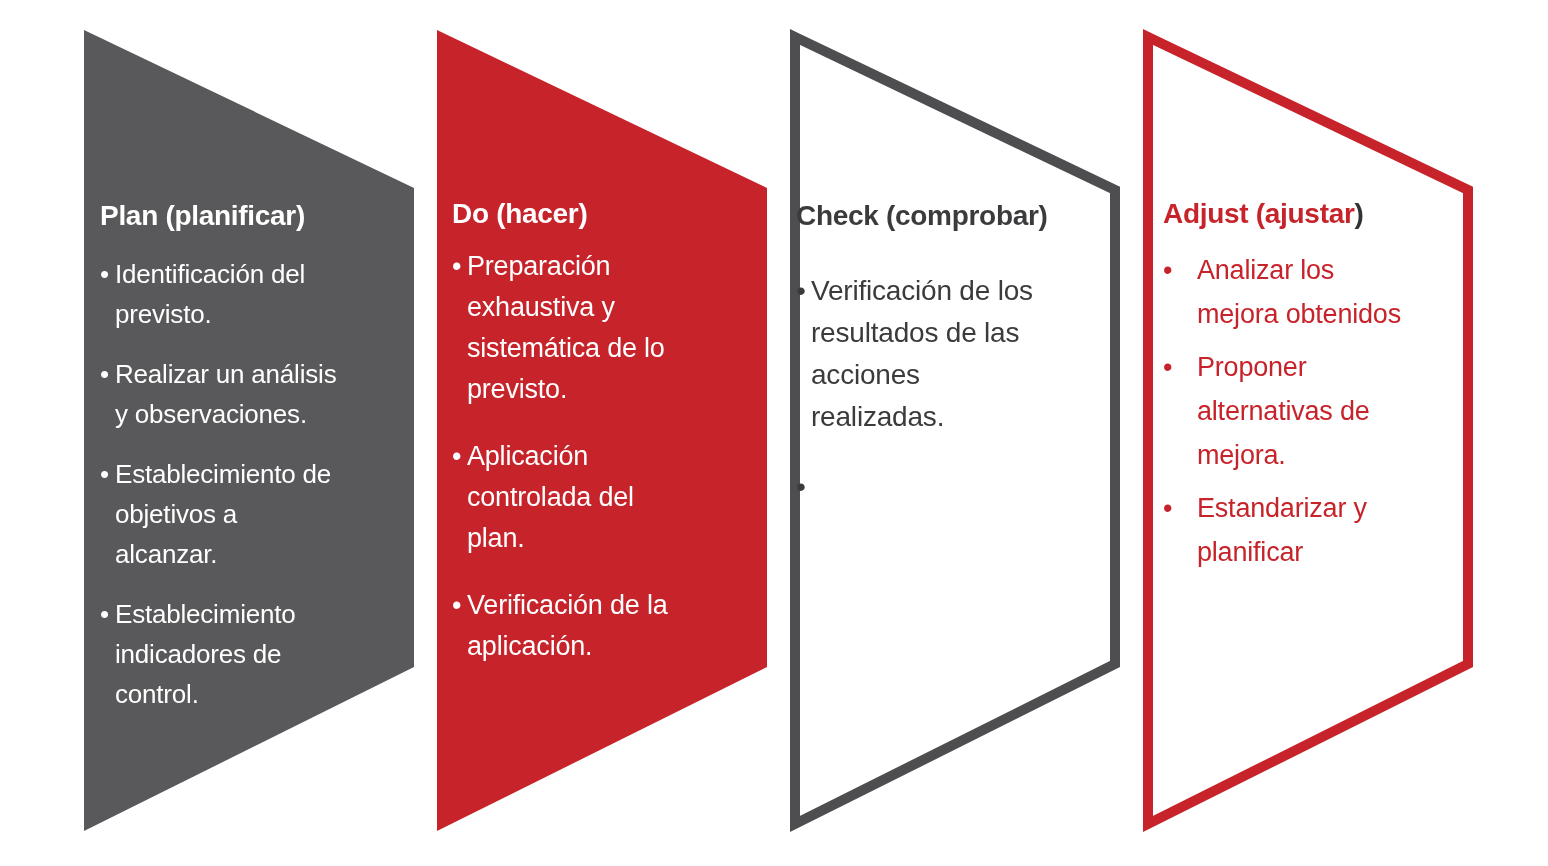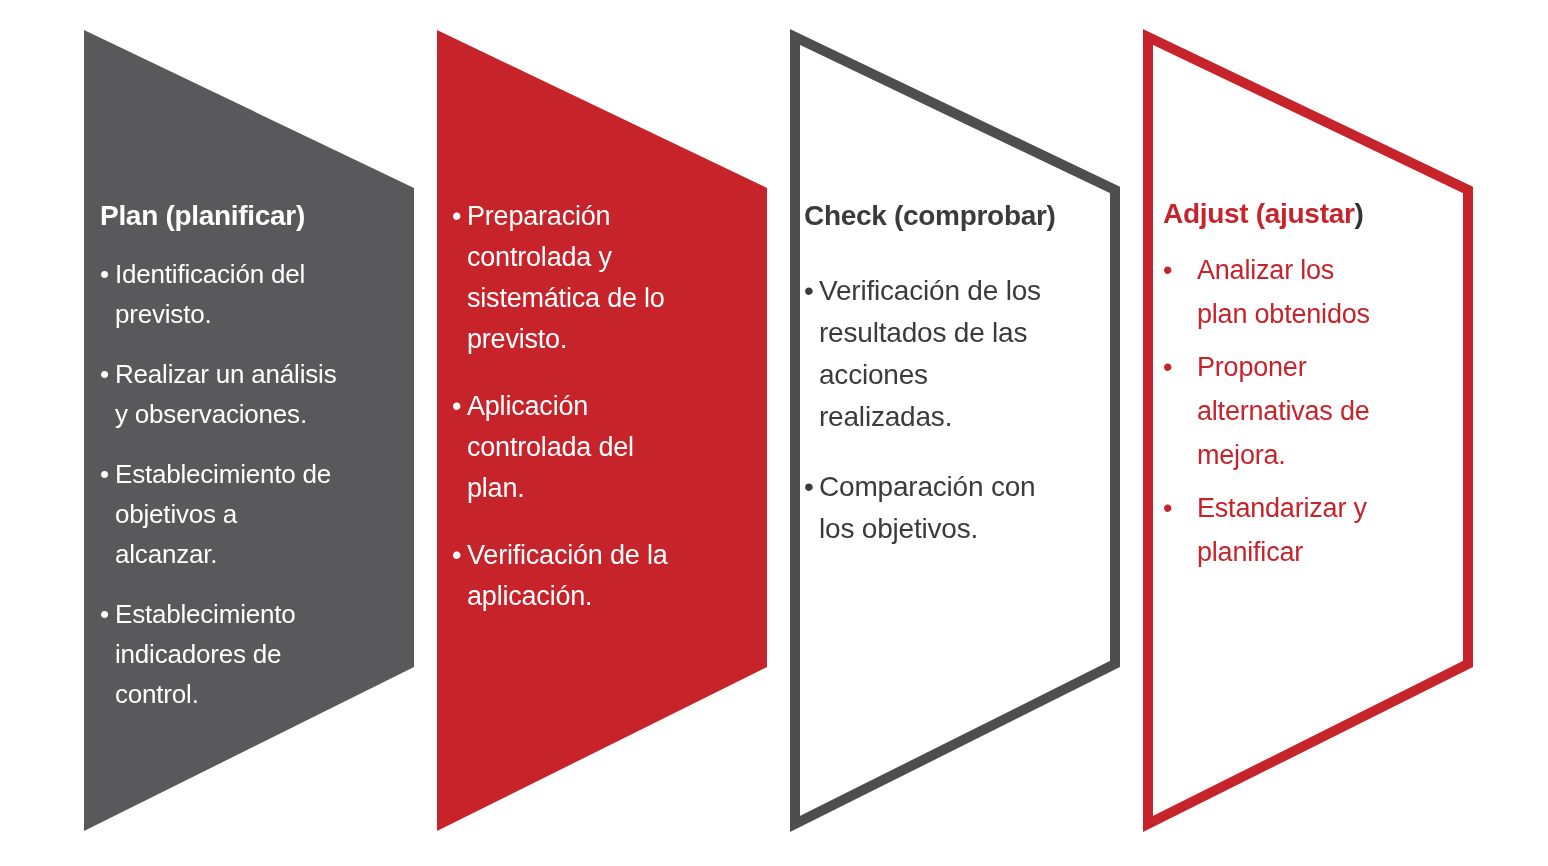"Do (hacer)" h2.title { html: none -> <h2><span>Do (hacer)</span></h2> }
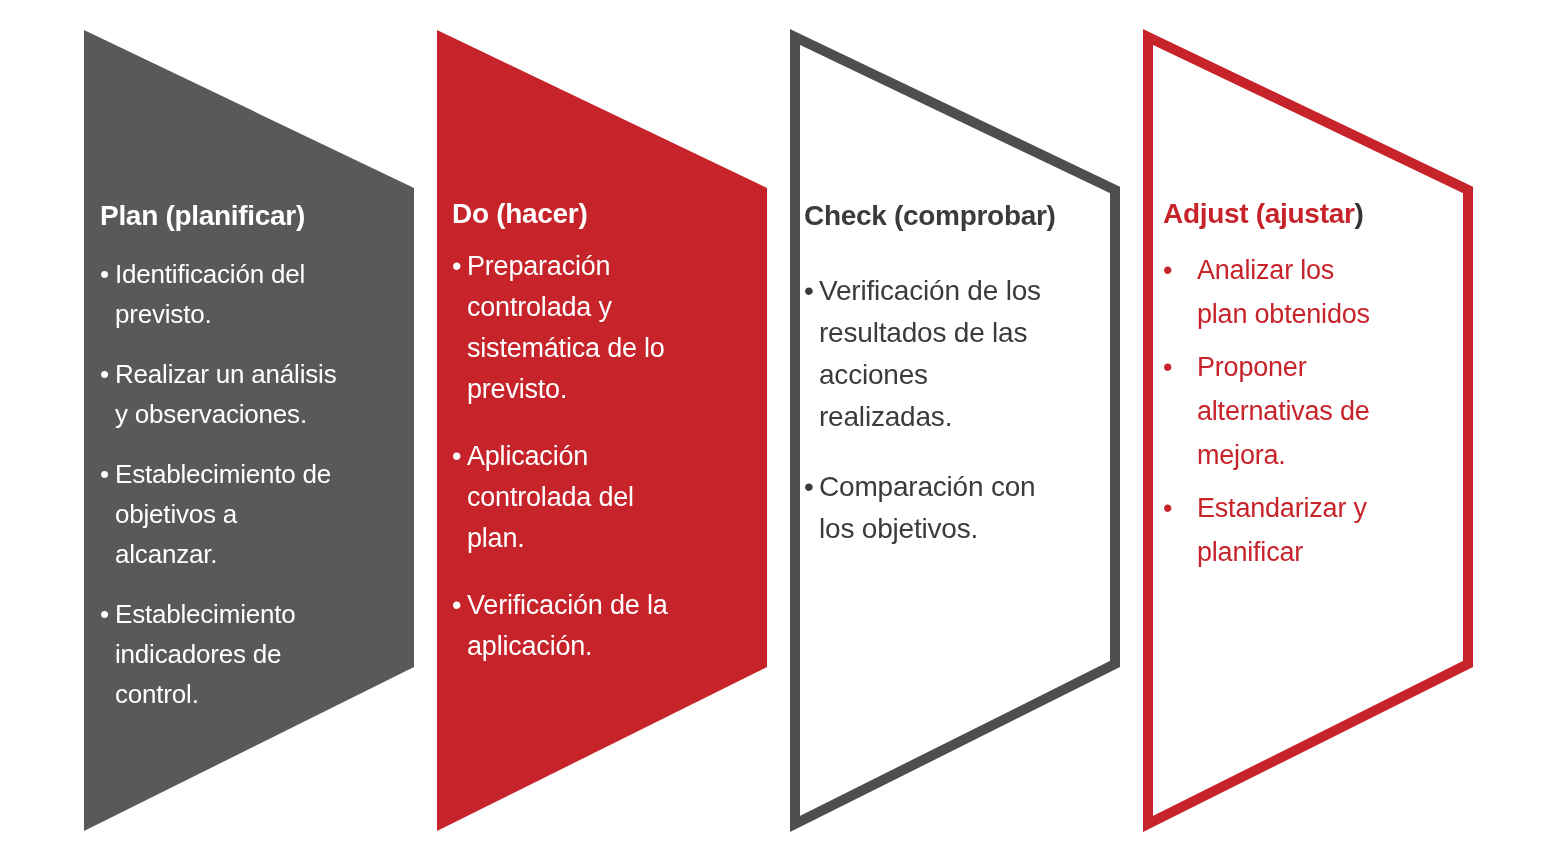"Check (comprobar)" .panel-check .content { padding: 168px 4px 0 14px -> 168px 4px 0 6px }
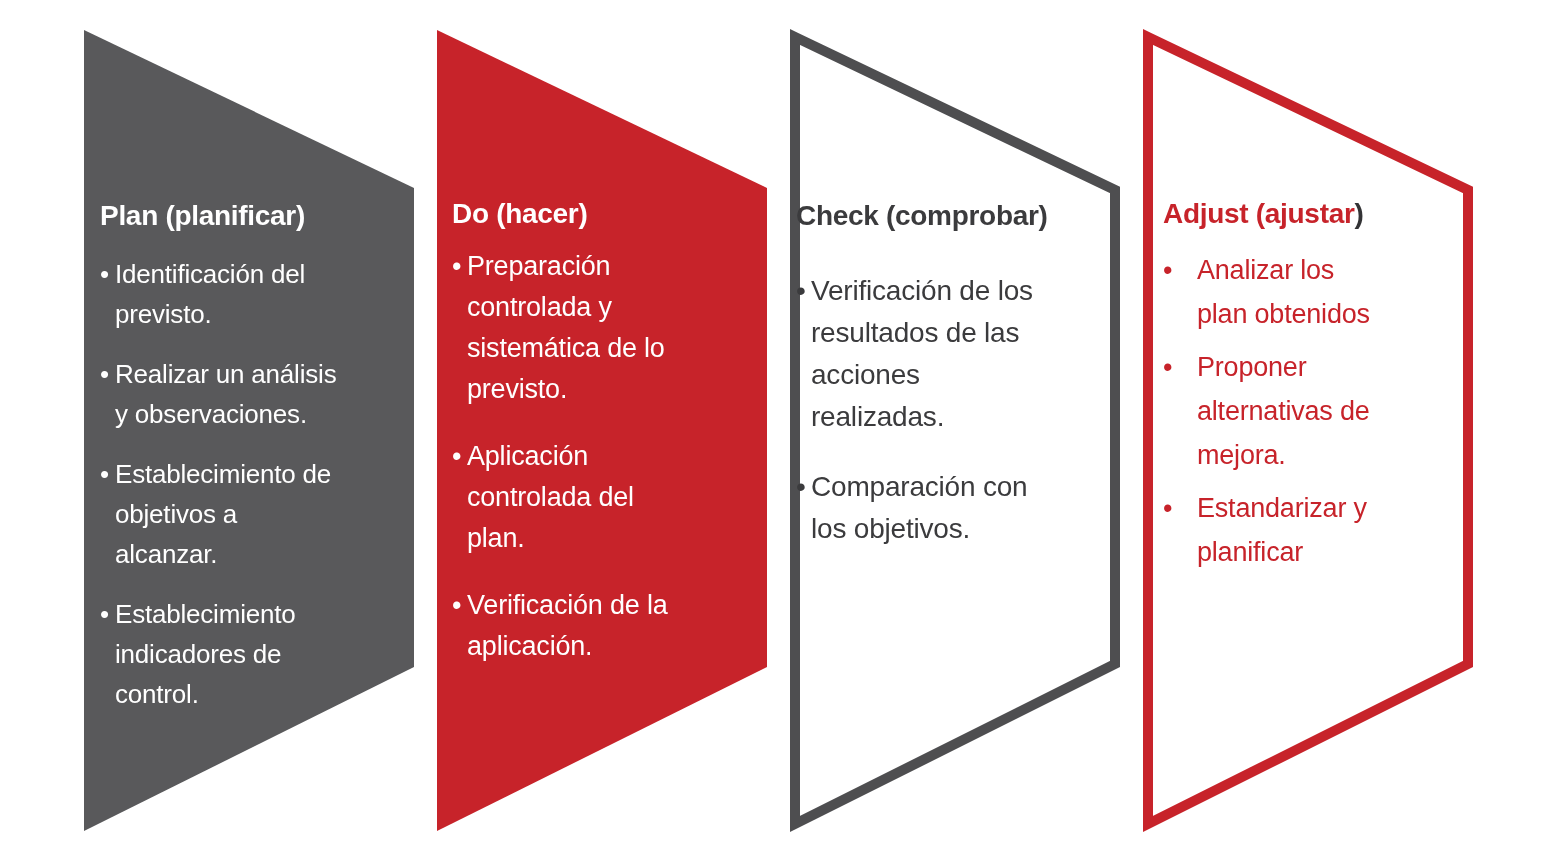"Preparación" span.btxt { text: controlada -> exhaustiva }
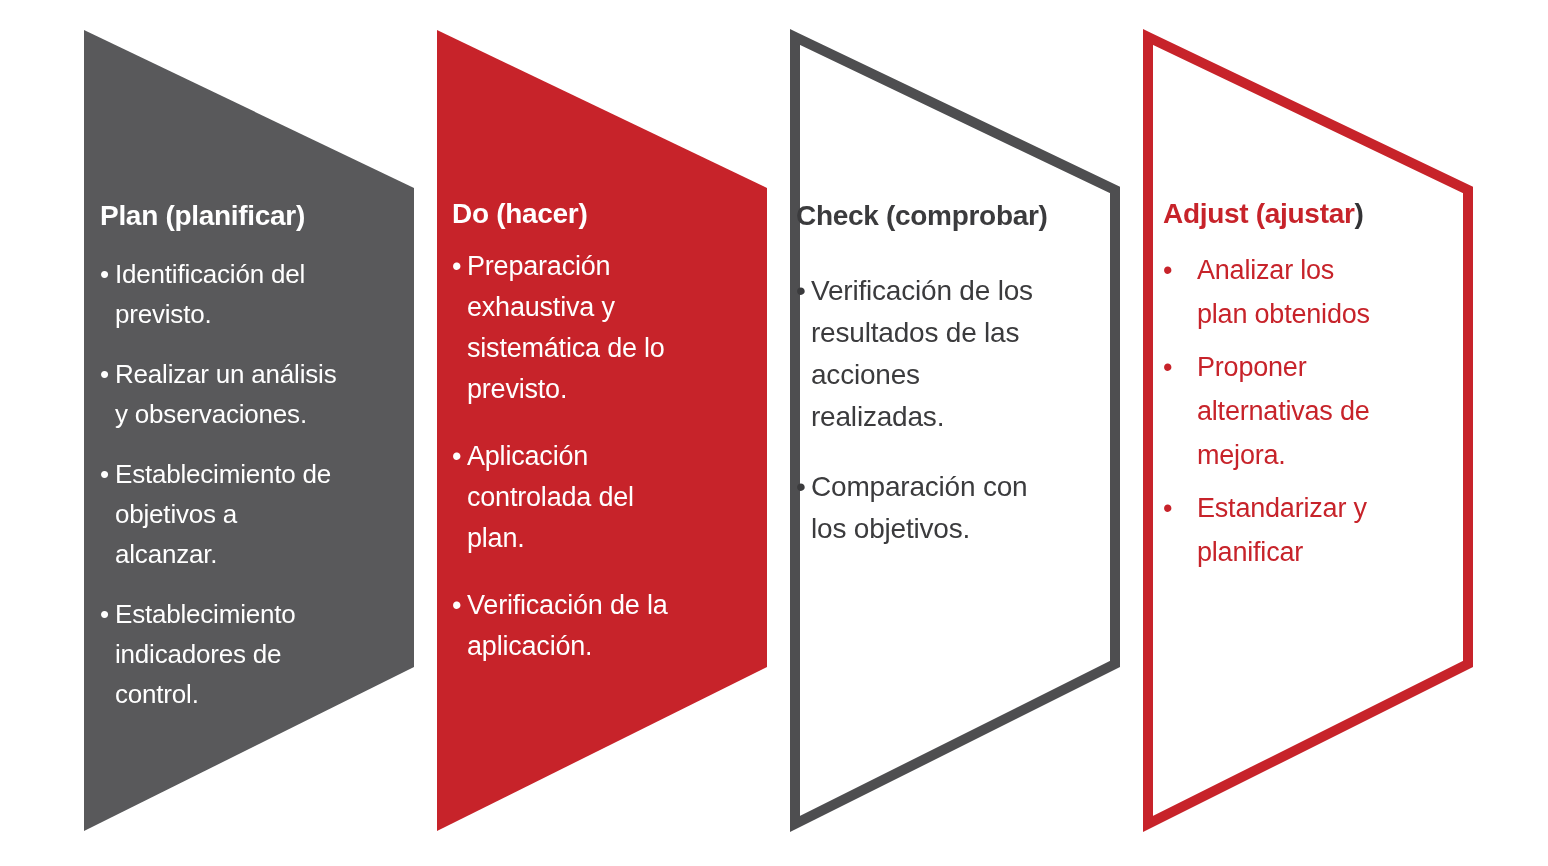"Analizar los" span.btxt { text: plan -> mejora }
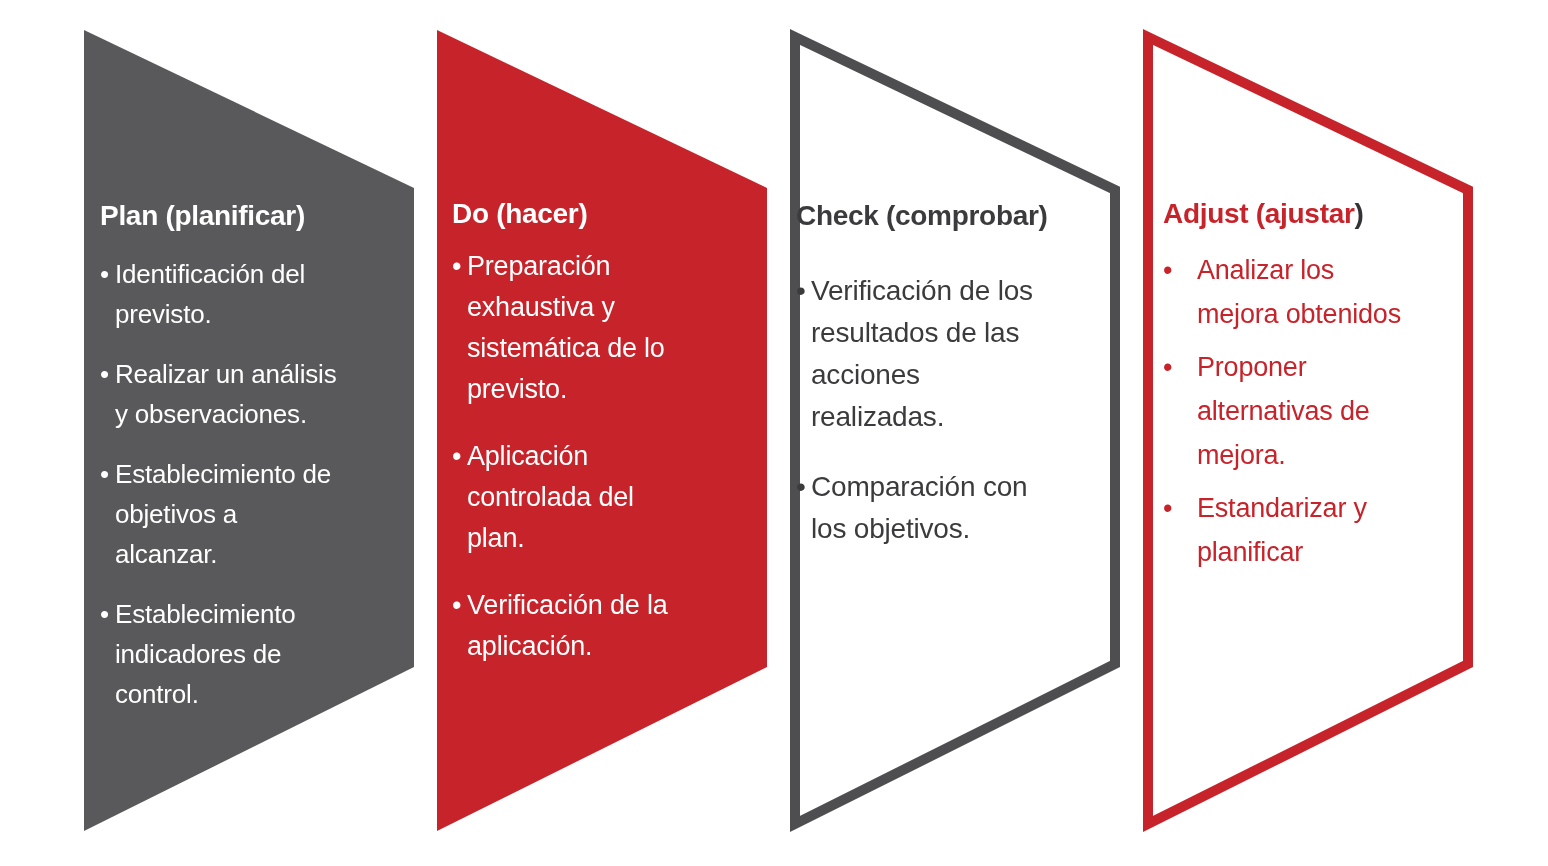"Comparación con" span.btxt { html: <span>Comparación con los objetivos.</span> -> none }
